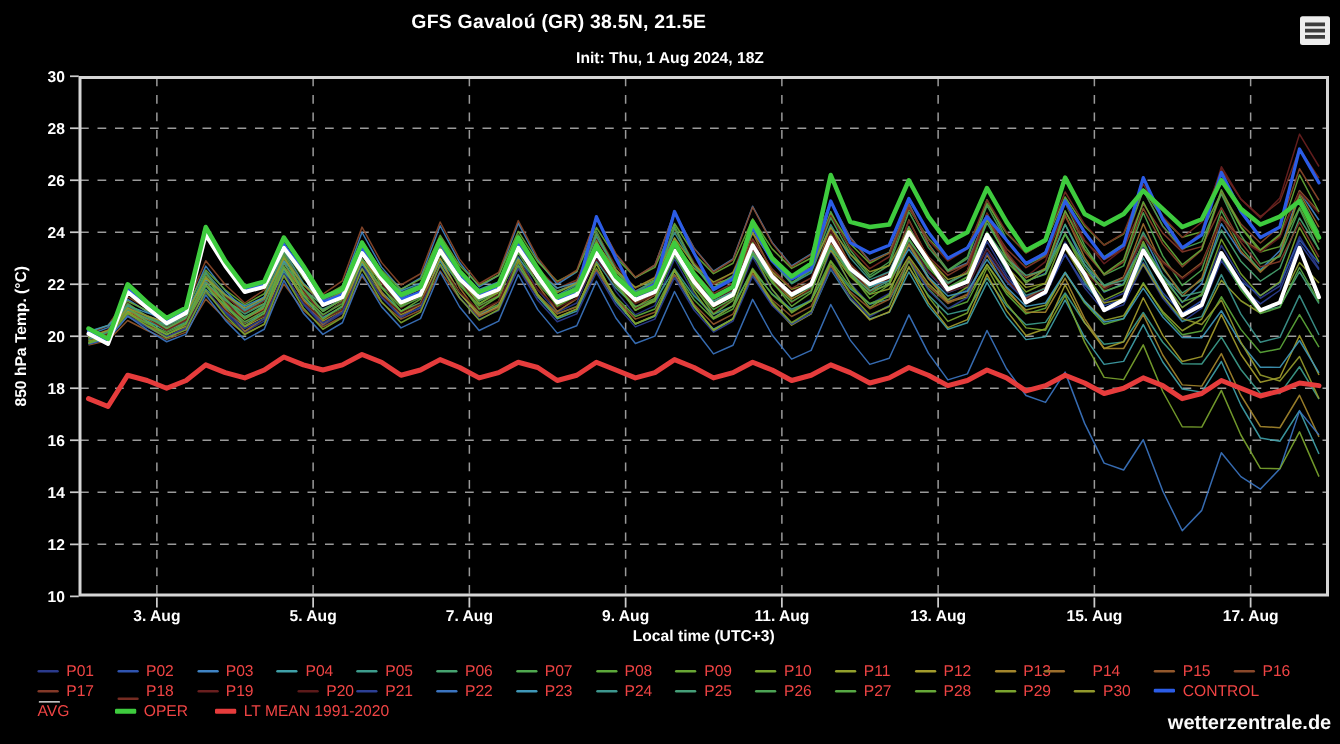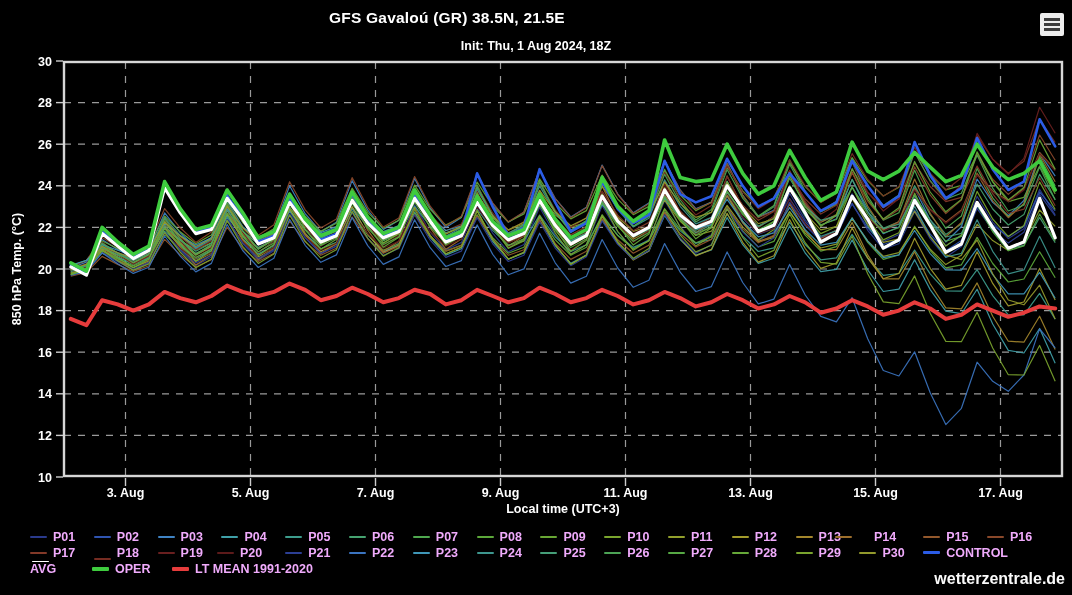"P01" .lg-entry { color: #f0abfc -> #ef4444; font-weight: bold -> normal }
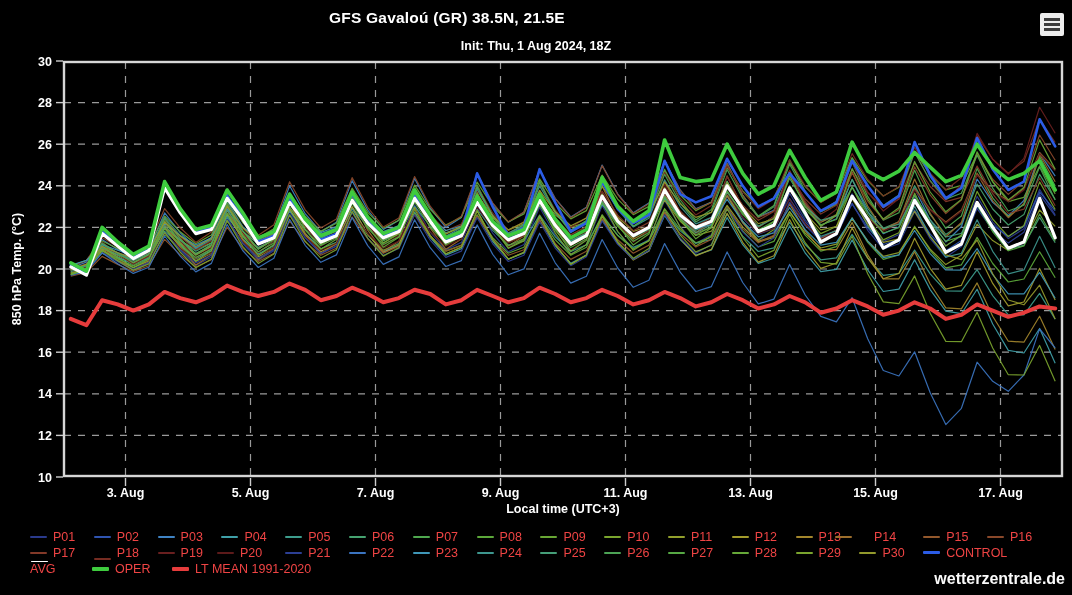"P20" div.lg-entry { left: 217px -> 238px }
